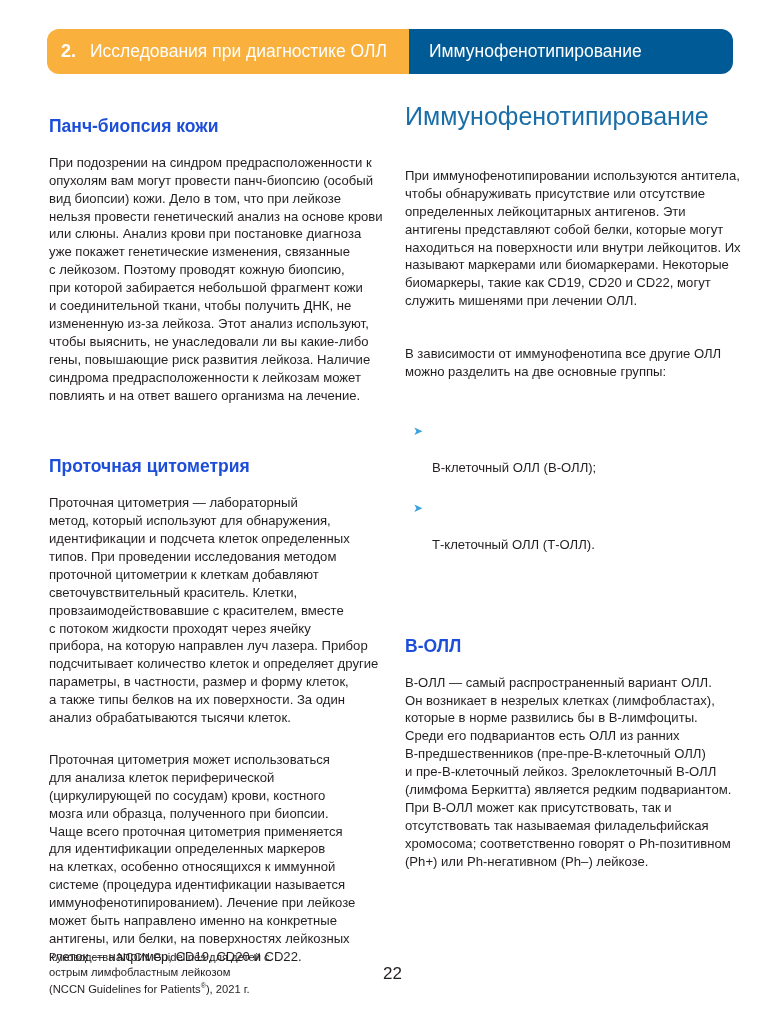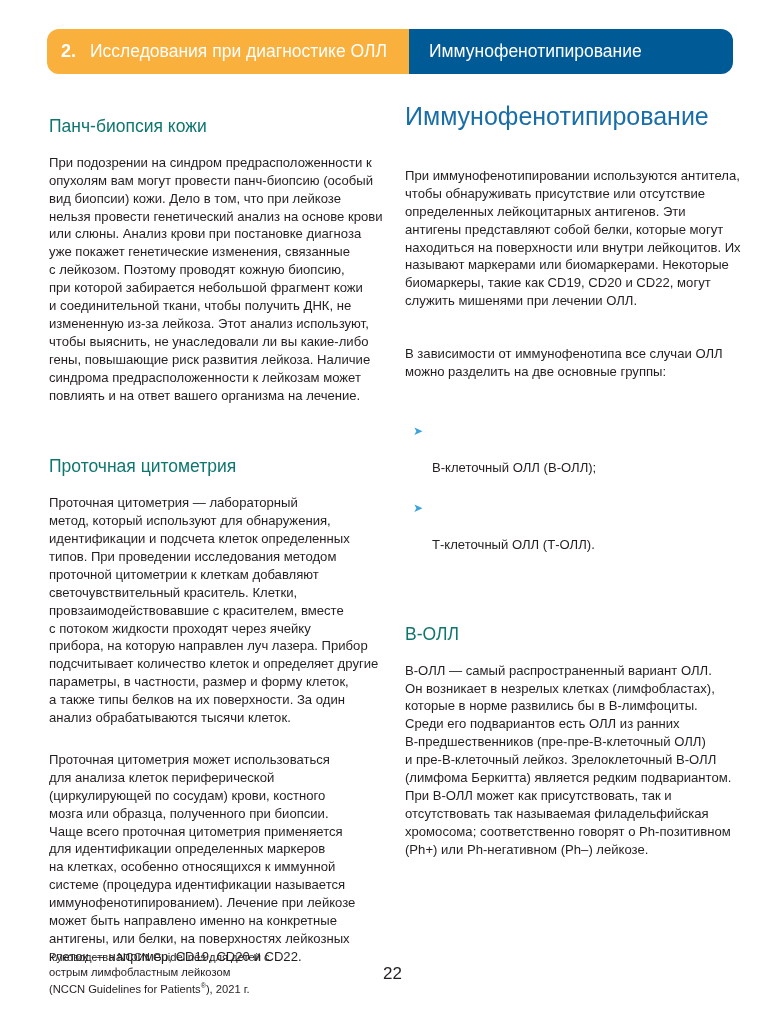"Панч-биопсия кожи" h2.sec { color: #0f766e -> #1d4ed8; font-weight: normal -> bold }
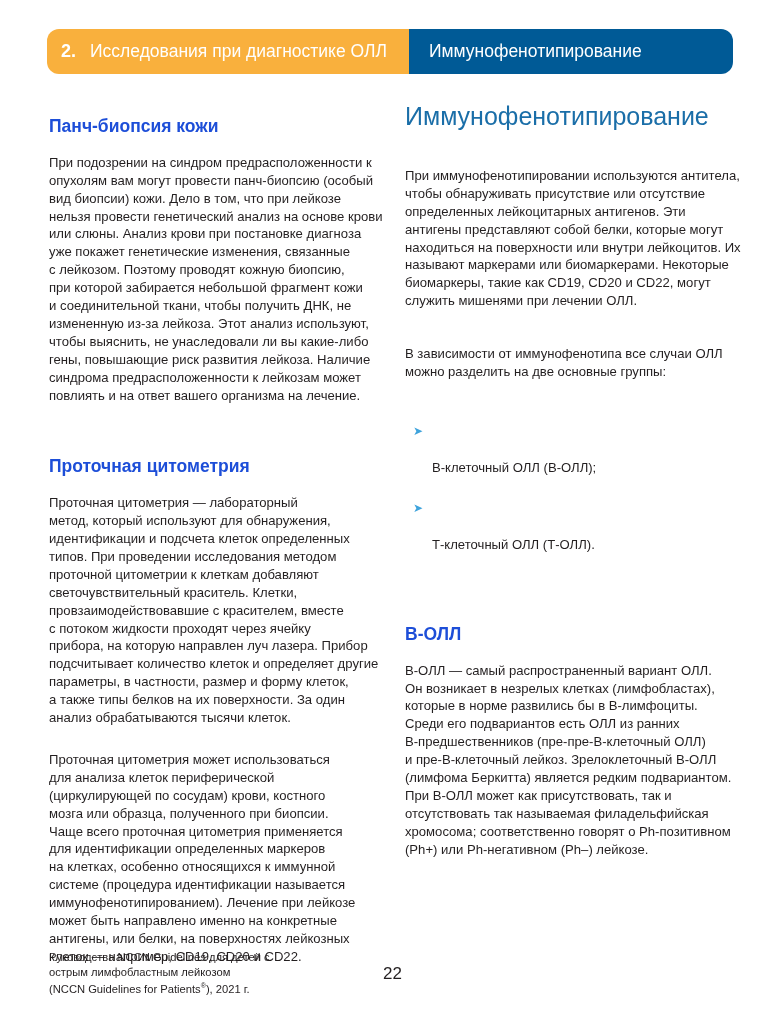"В зависимости от иммунофенотипа все" p { text: случаи -> другие }
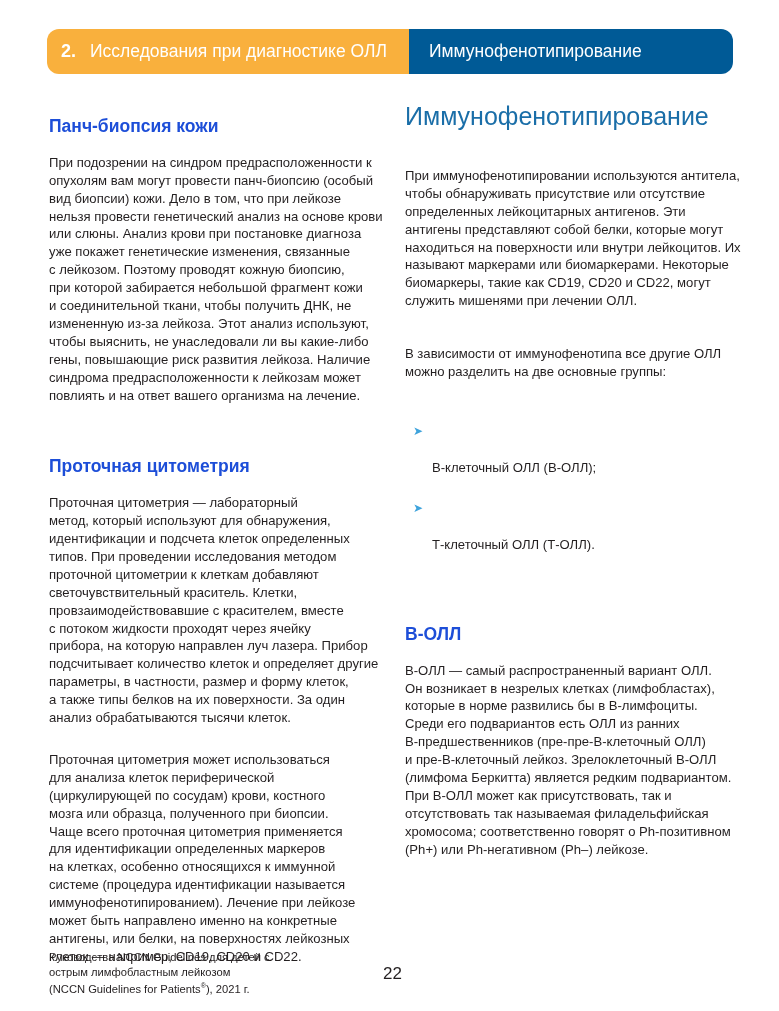"В-ОЛЛ" h2.sec { margin-top: 16px -> 28px }
